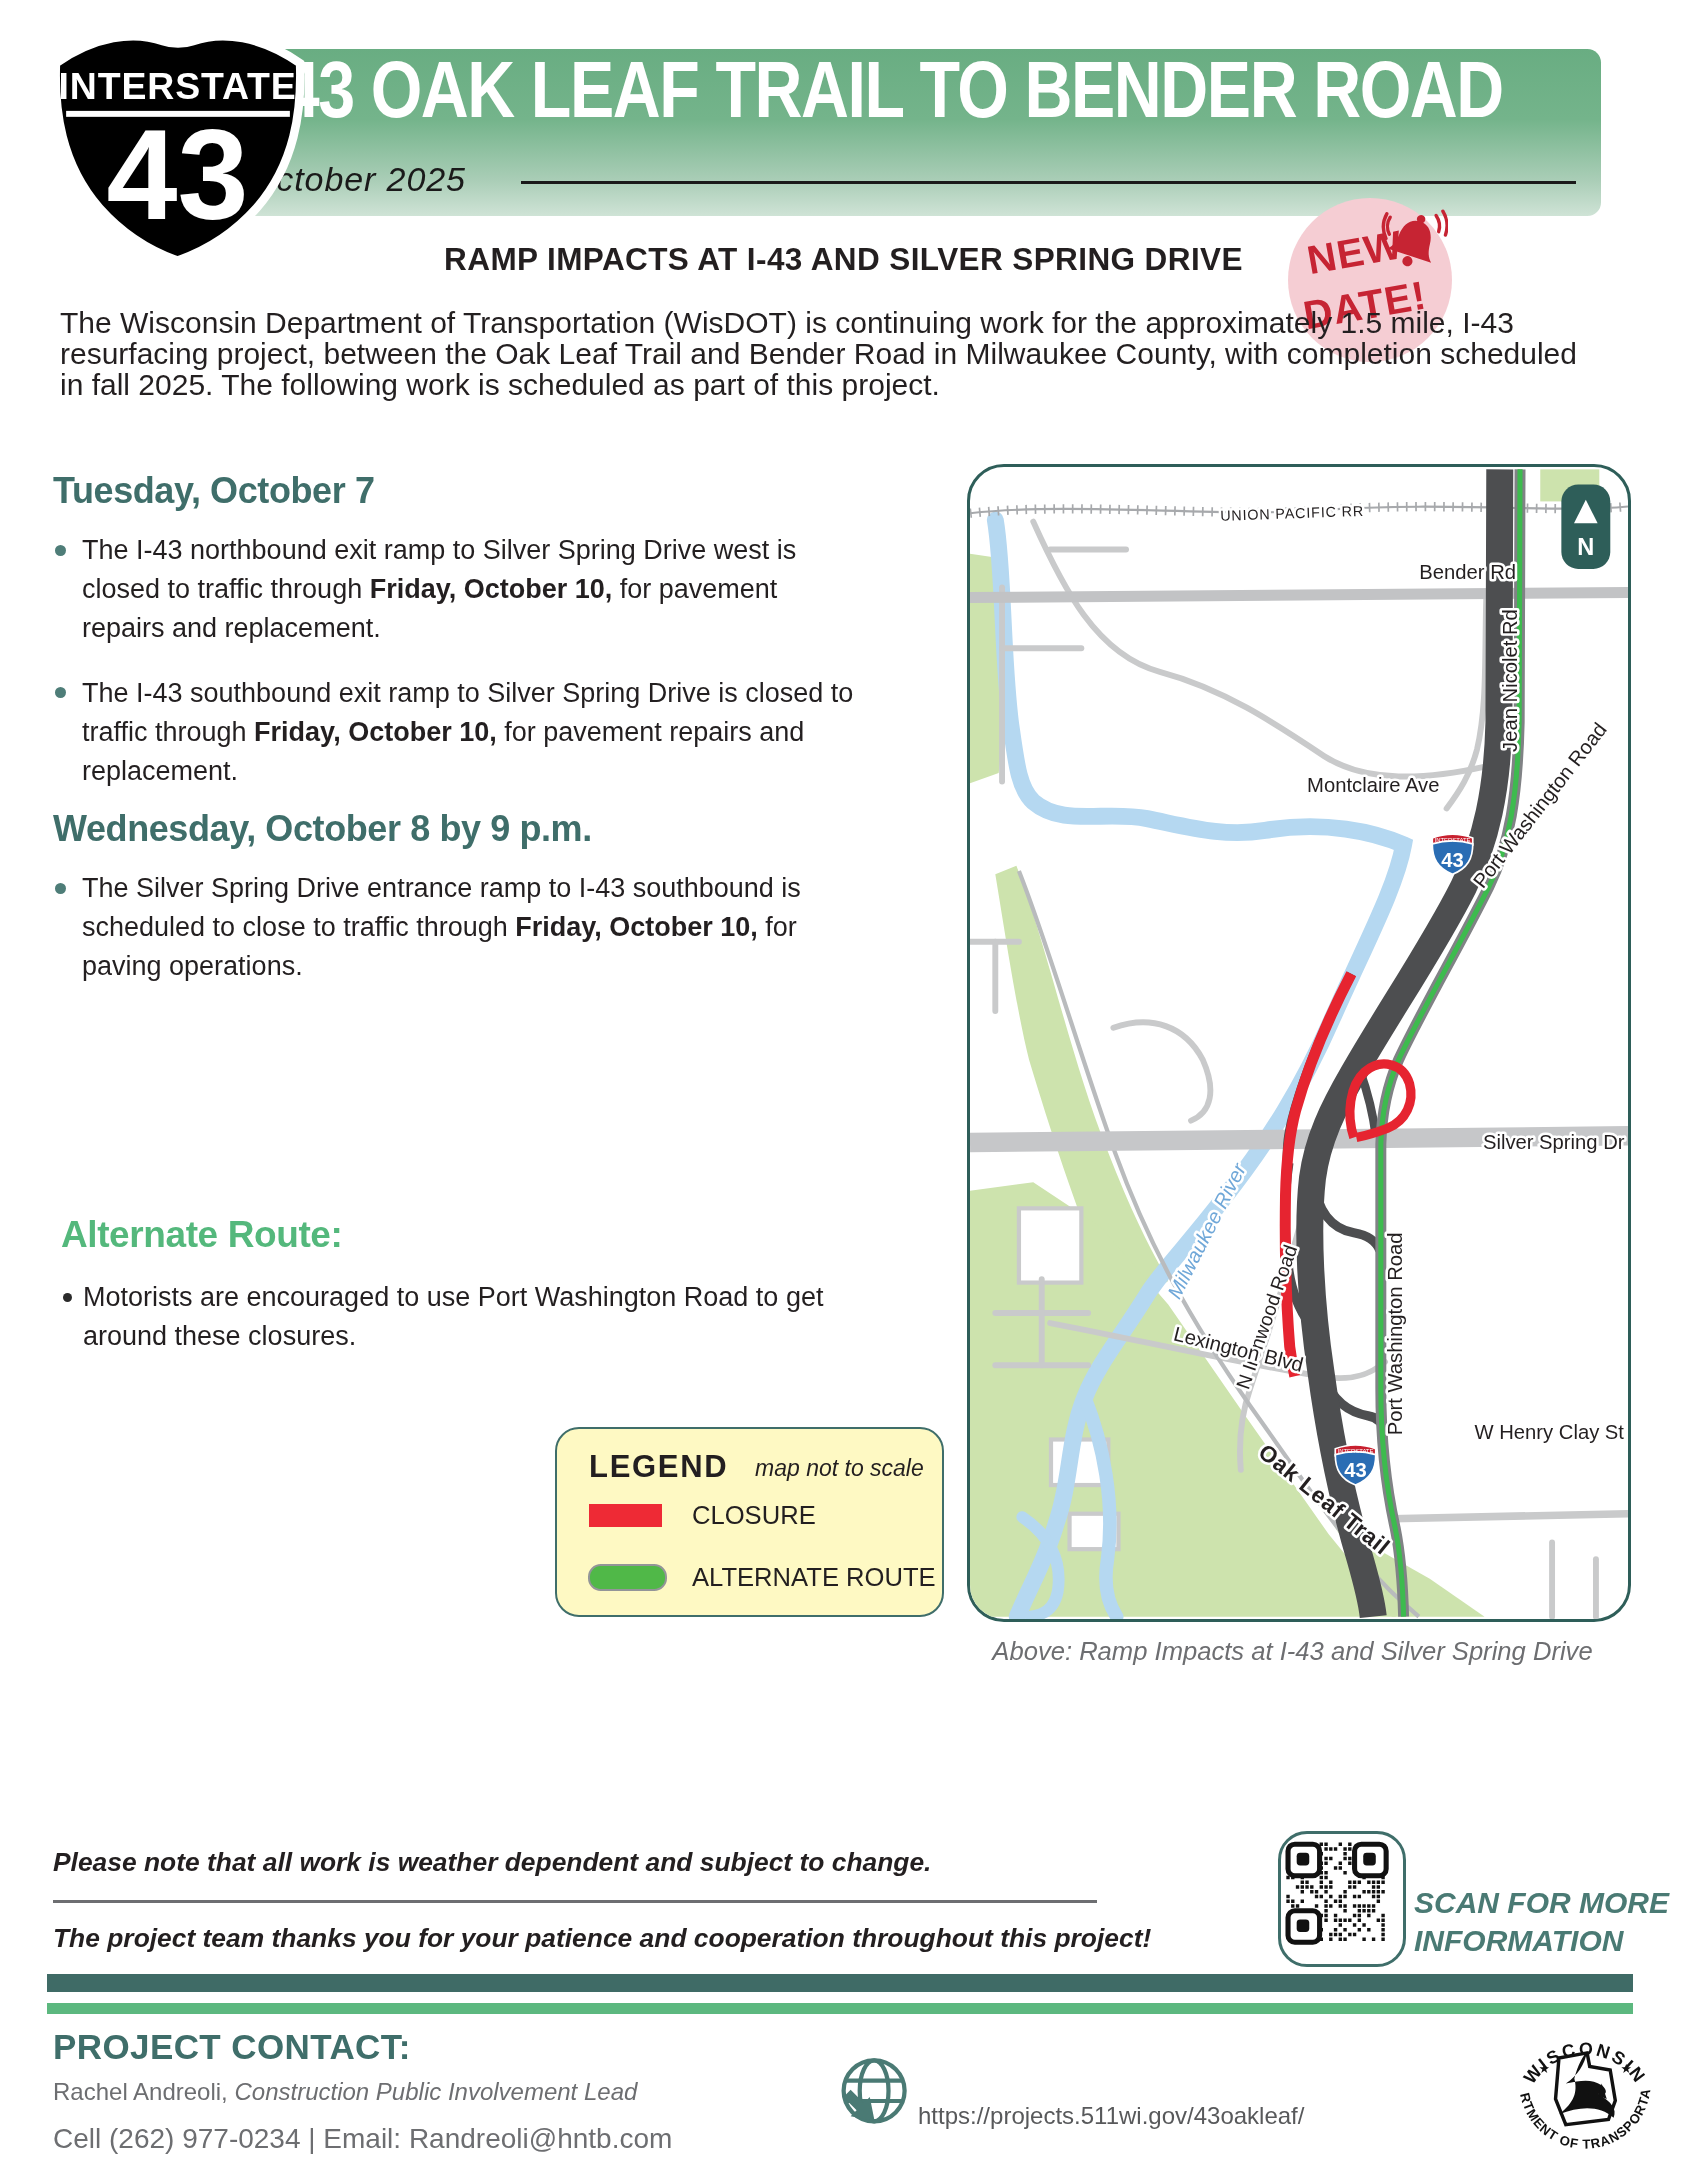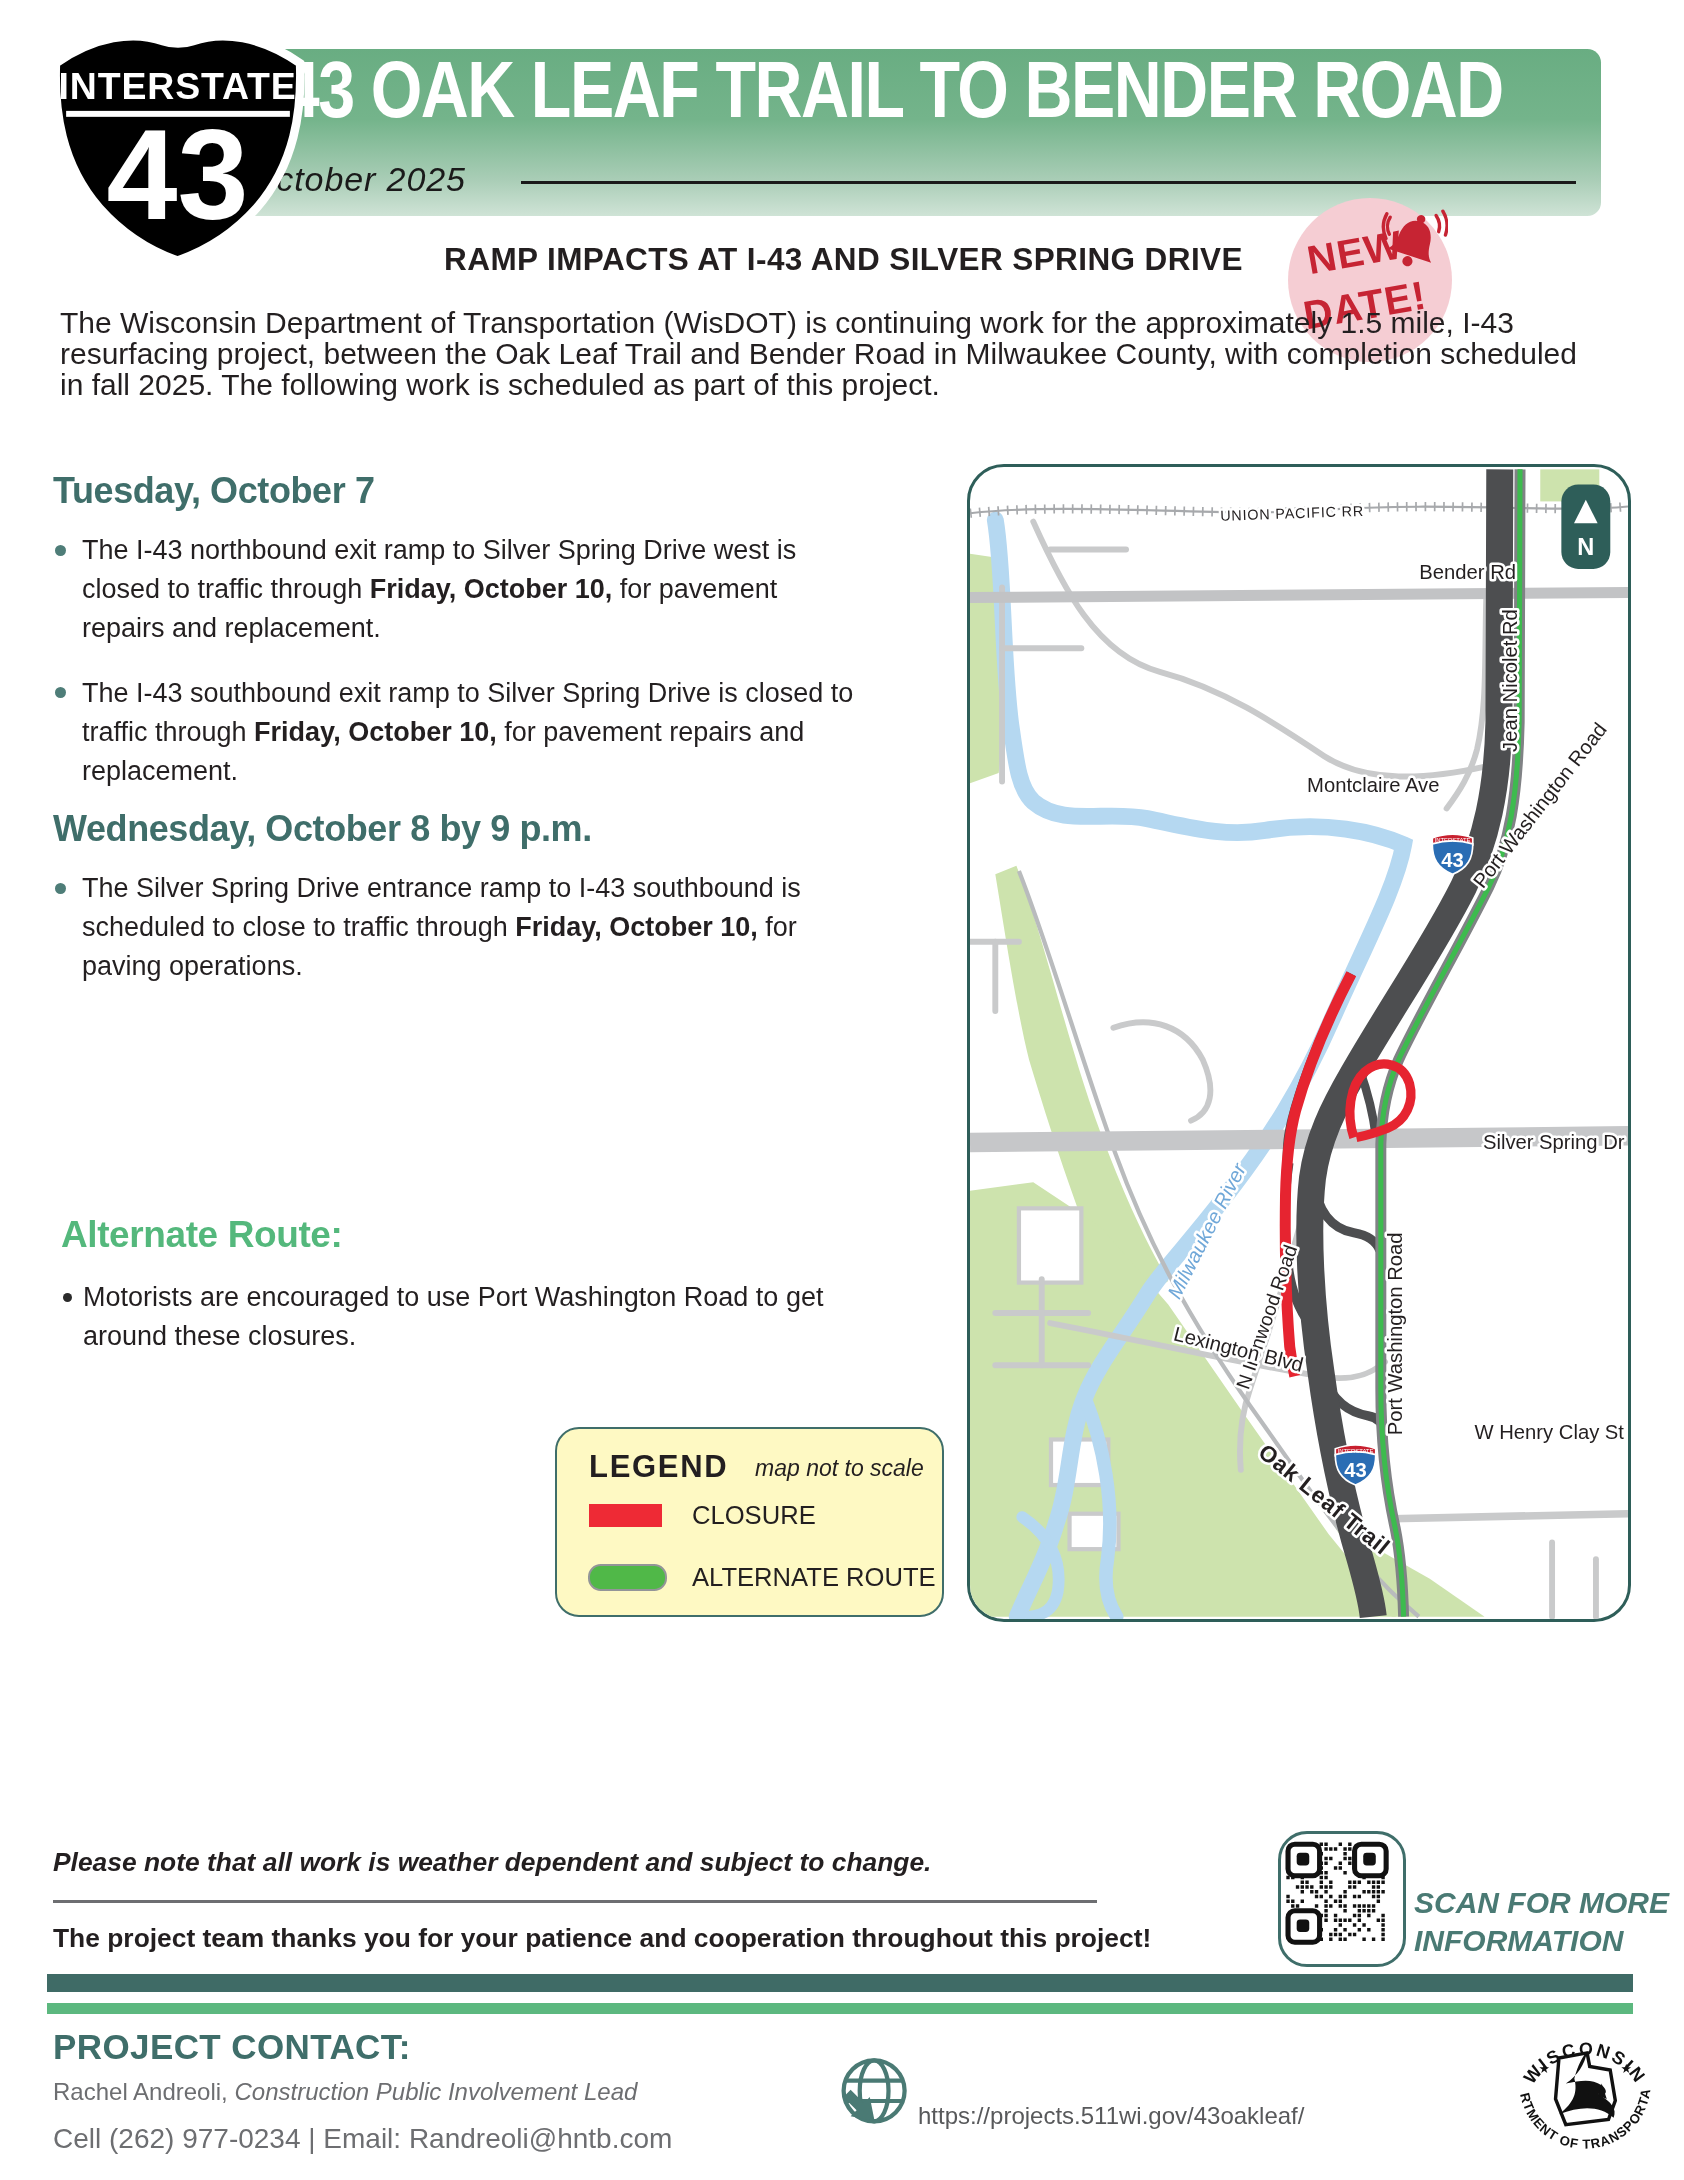"Above: Ramp Impacts at I-43" div.abs { html: none -> <div>Above: Ramp Impacts at I-43 and Silver Spring Drive</div> }
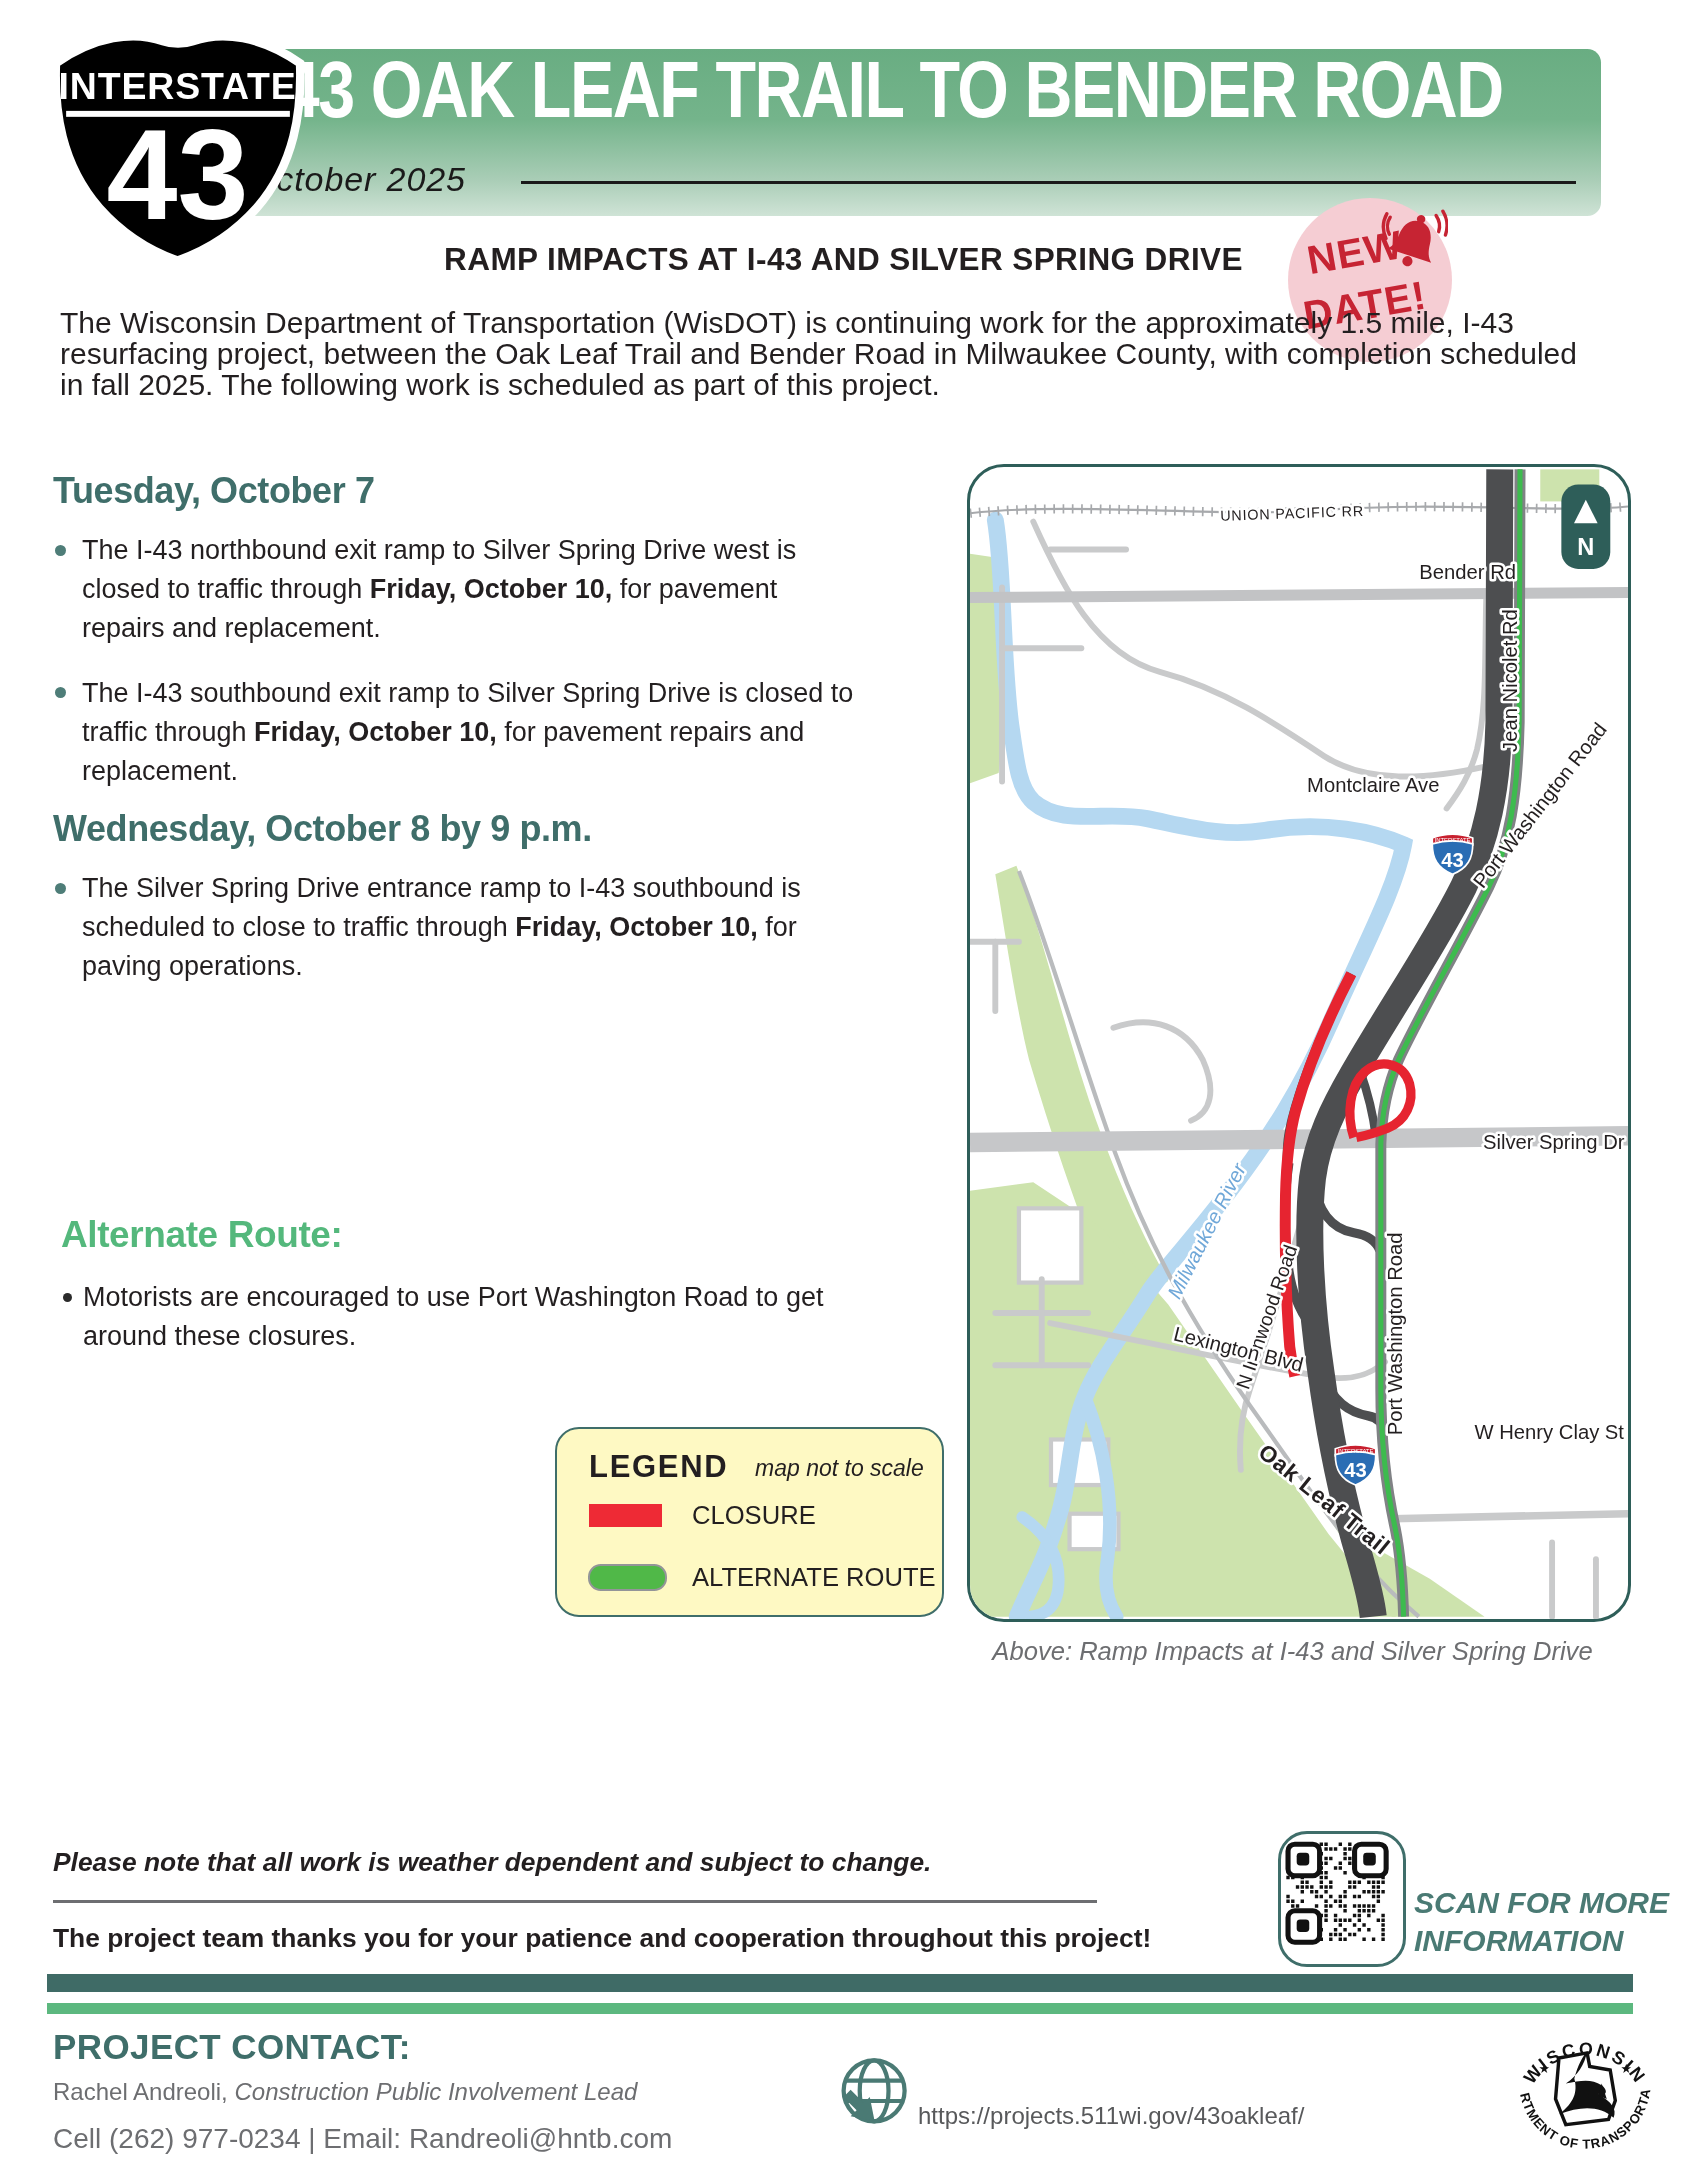"The project team thanks you" #note2 { font-style: none -> italic }
